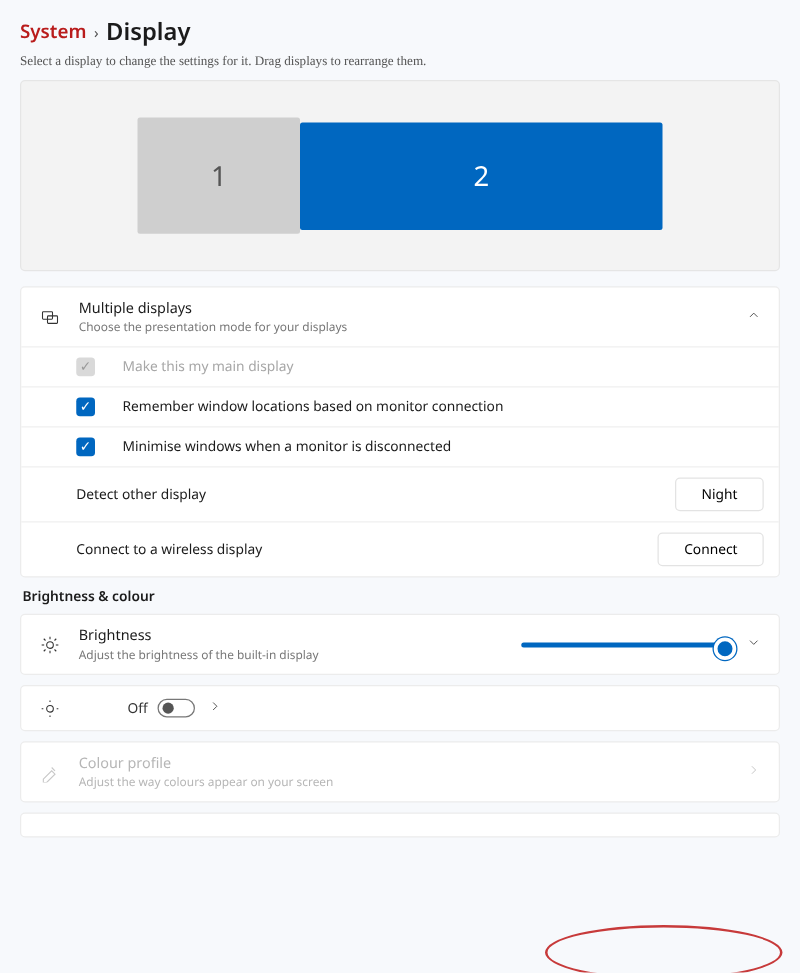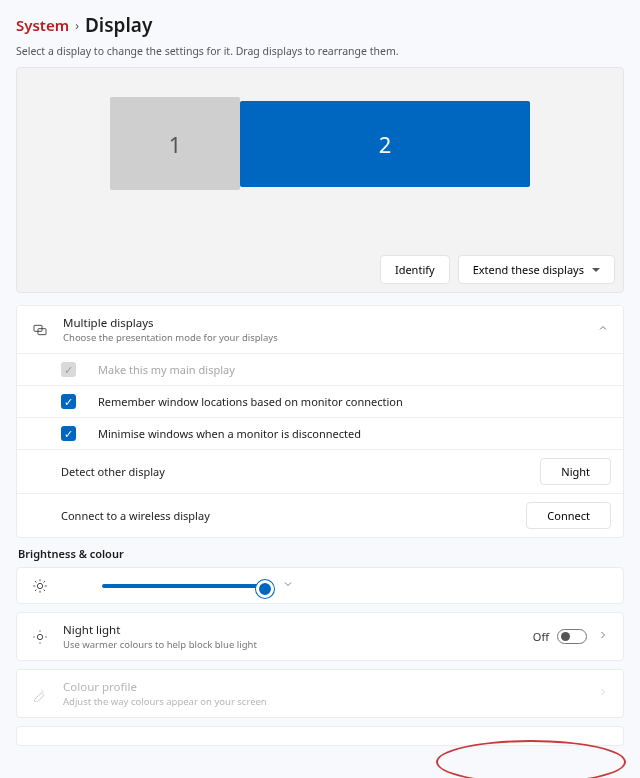"Select a display to change" .subtext { font-family: none -> Liberation Serif, serif }
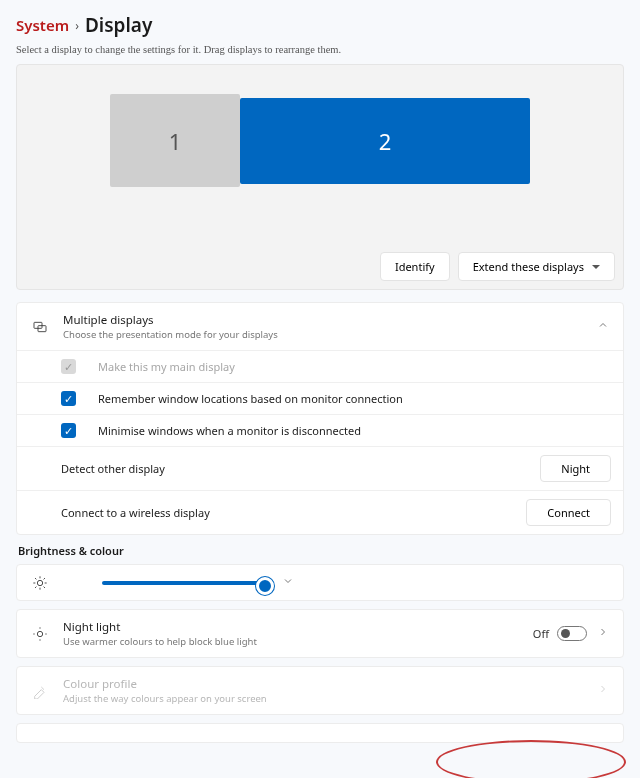"Identify" div.arrange-actions { html: <div> <button>Identify</button> <button>Extend these displays</button> </div> -> none }
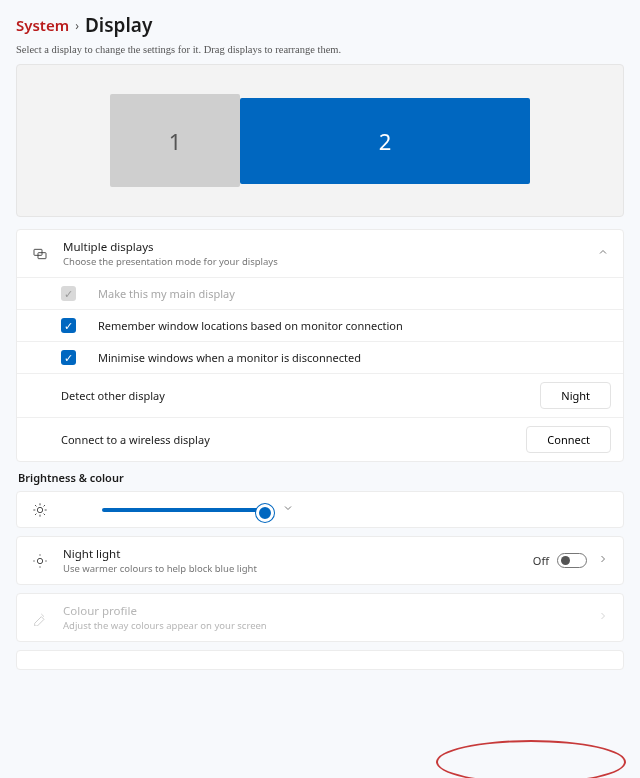"Brightness" div.title-col { html: none -> <div> <div>Brightness</div> <div>Adjust the brightness of the built-in display</div> </div> }
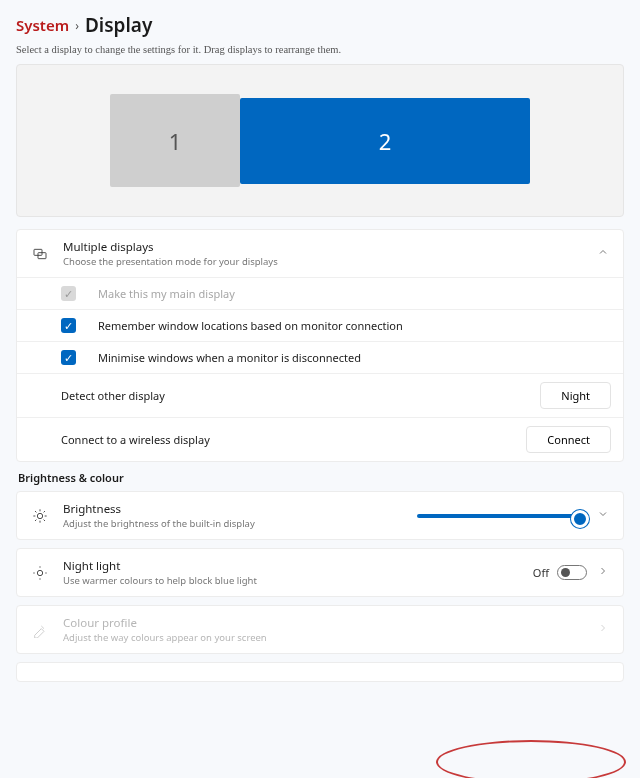"Night light" div.title-col { html: <div> <div>Night light</div> <div>Use warmer colours to help block blue light</div> </div> -> none }
